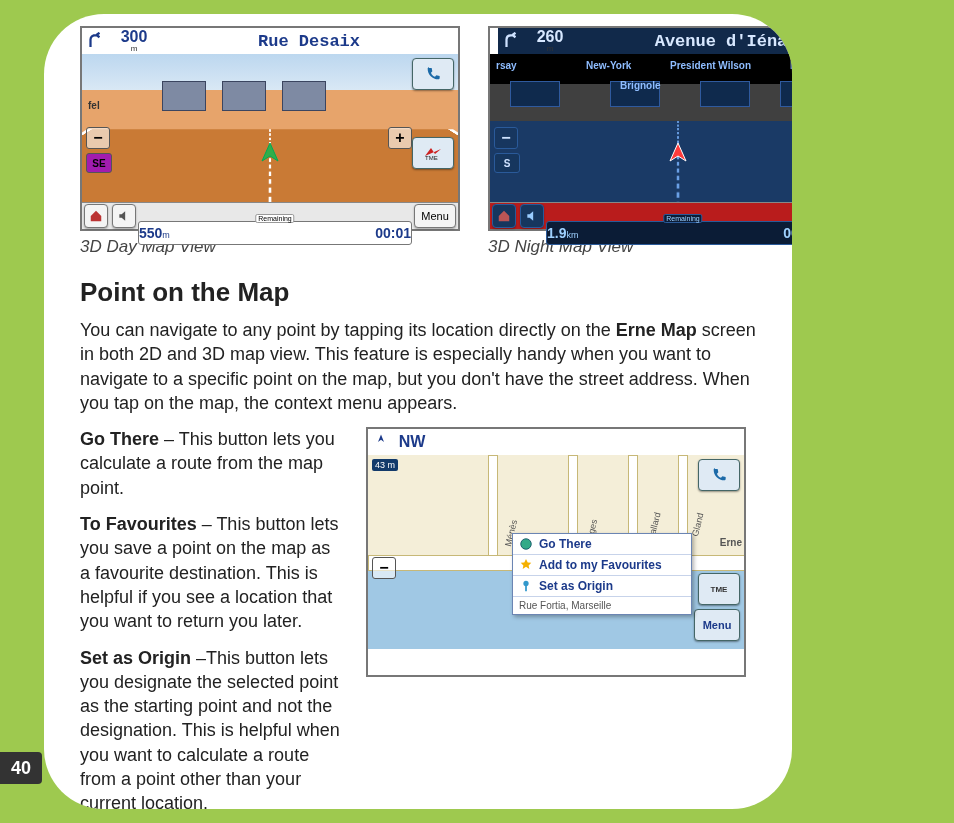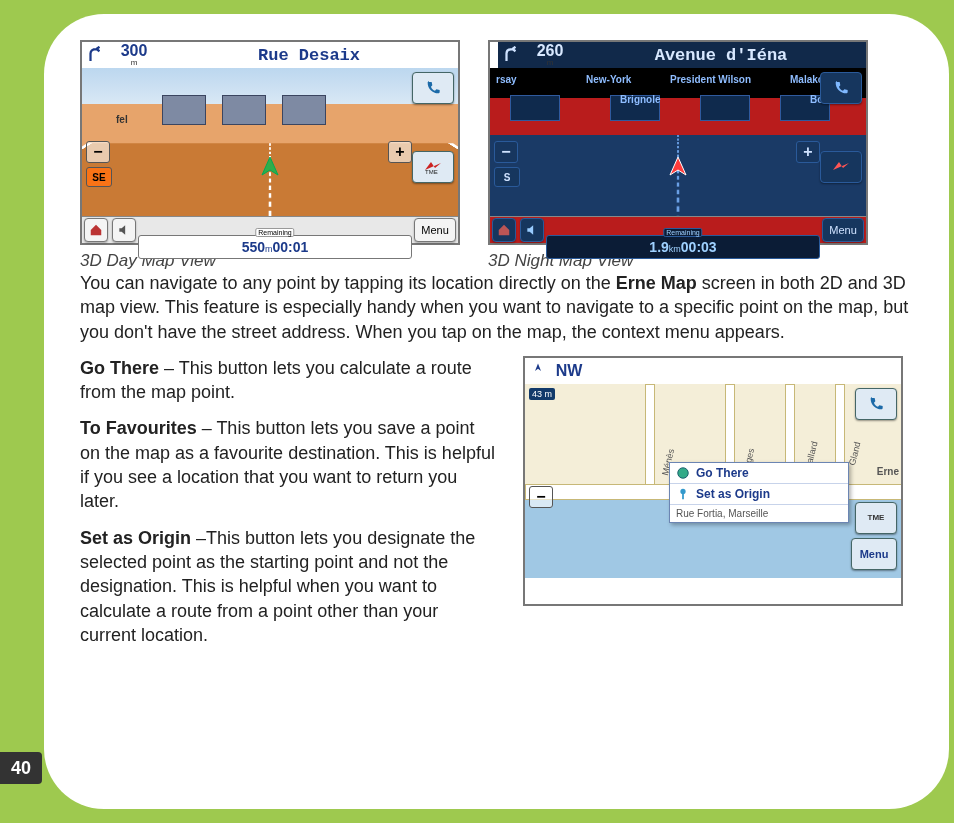"300" .sheet { padding: 26px 36px -> 12px 36px; width: 905px -> 748px }
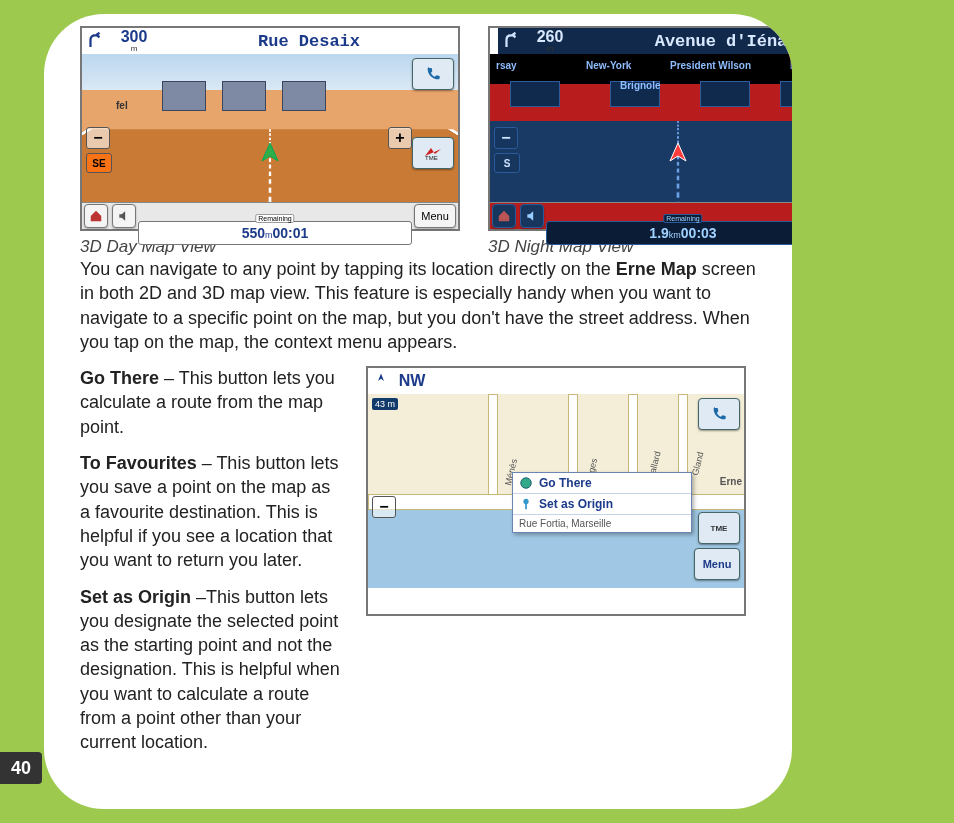"rsay" .night-map { background: #b91c1c -> #404040 }
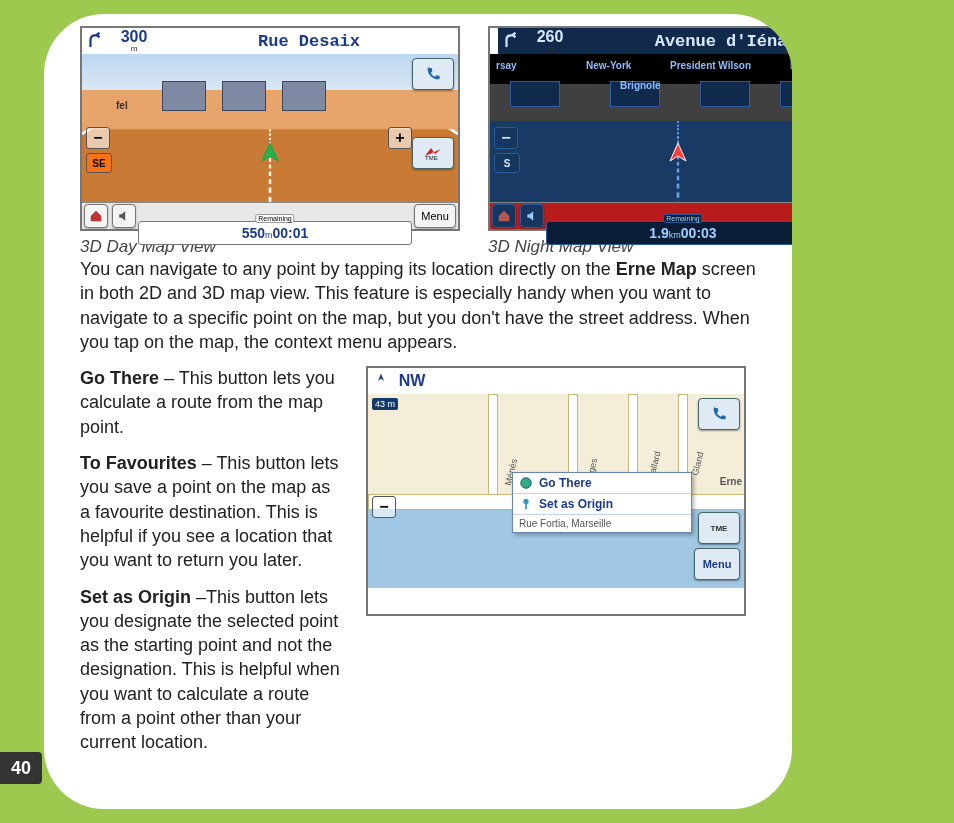"fel" .lbl { margin-left: 28px -> none }
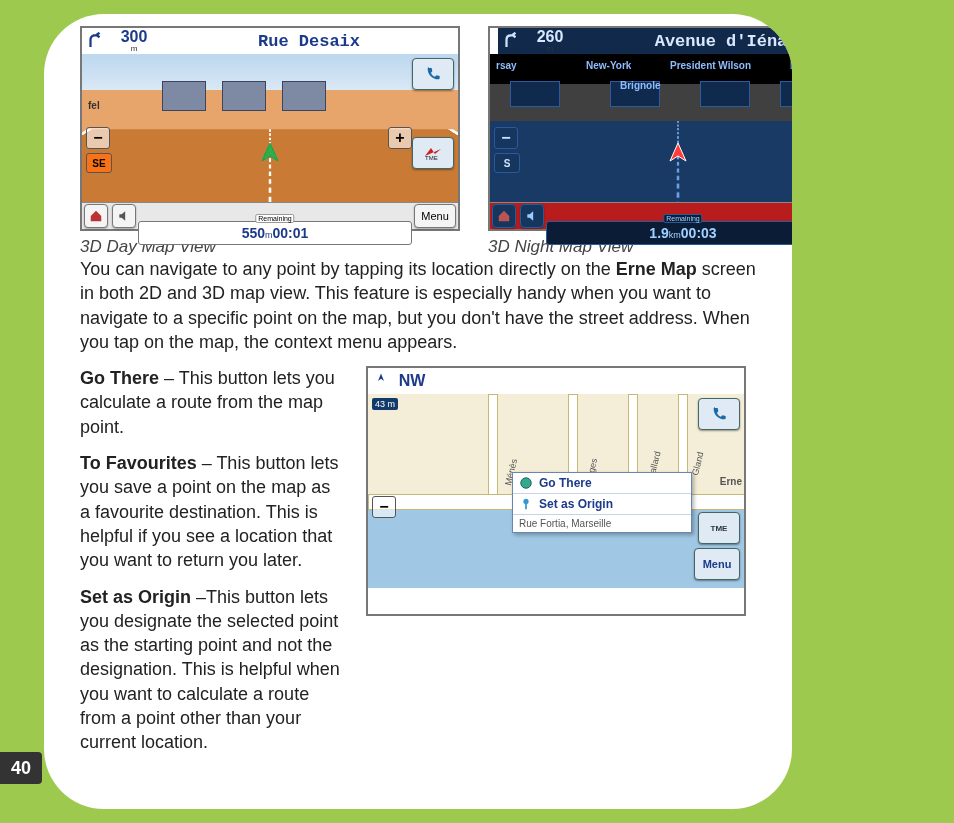"SE" .compass { background: #f97316 -> #a21caf }
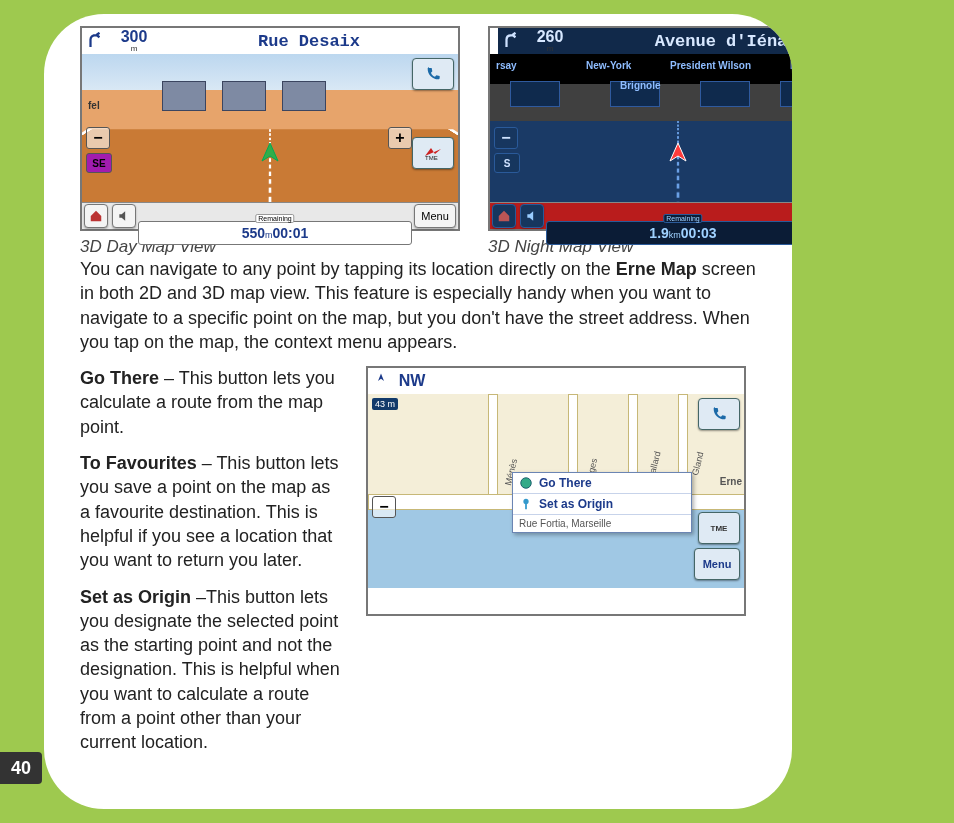"550m" .bot-mid { justify-content: center -> space-between }
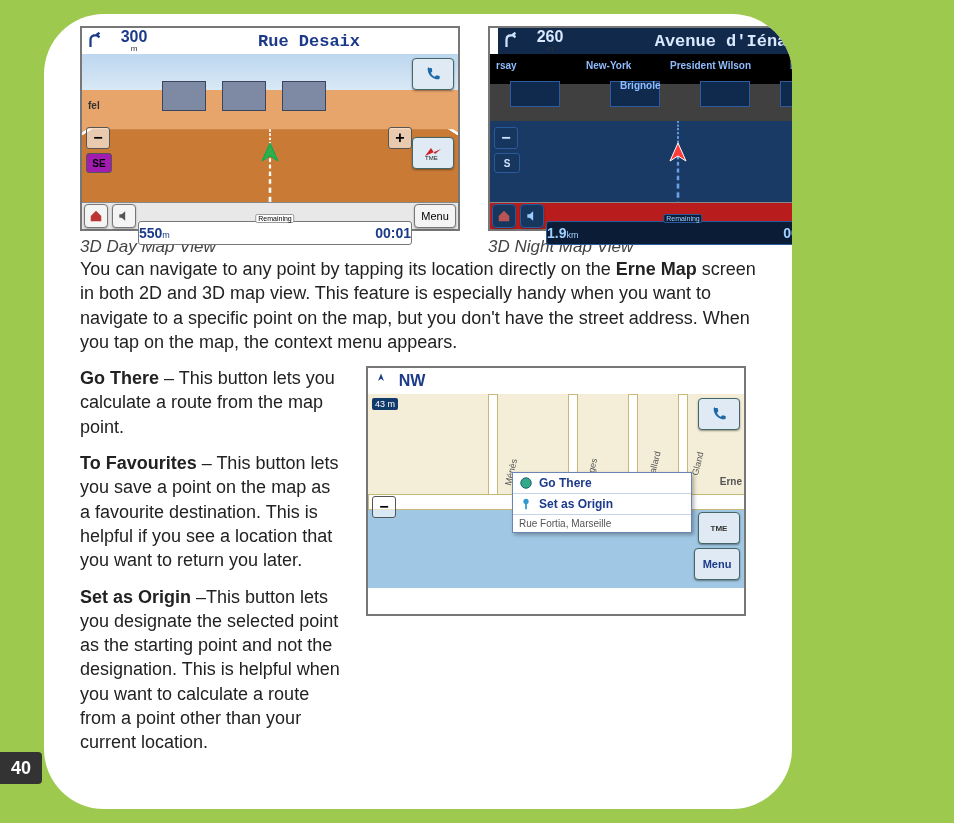"Point on the Map" h2 { html: none -> <h2>Point on the Map</h2> }
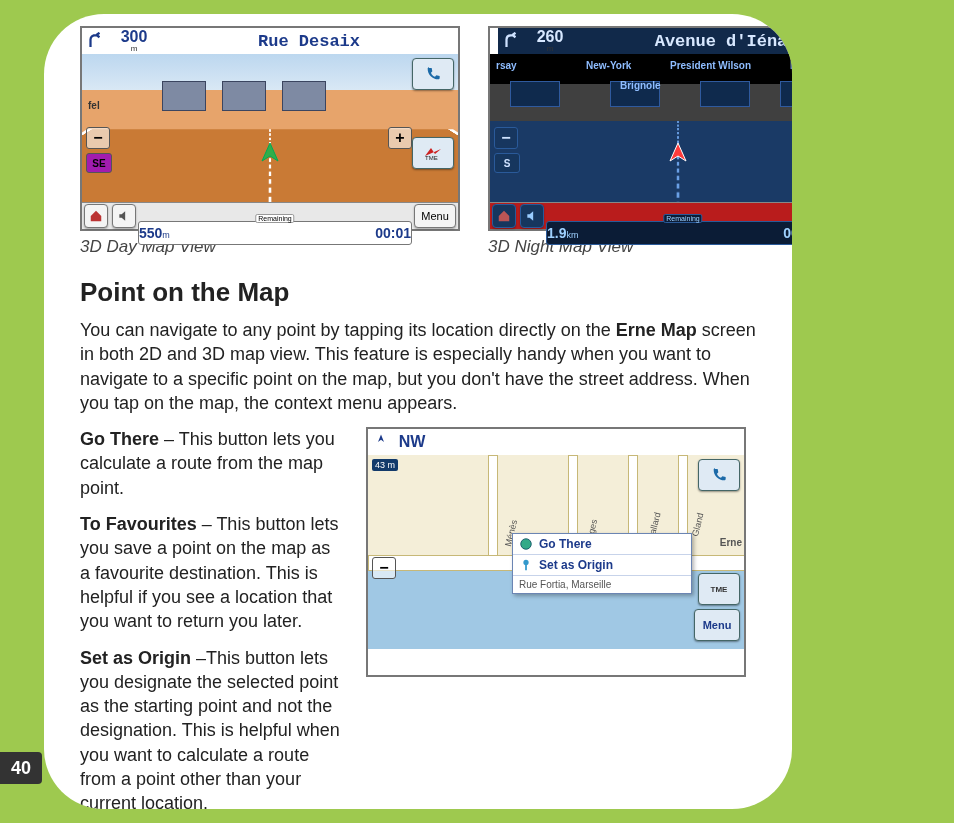"Add to my Favourites" div.mi { html: none -> <div> <span><svg> <path></path> </svg></span> <span>Add to my Favourites</span> </div> }
